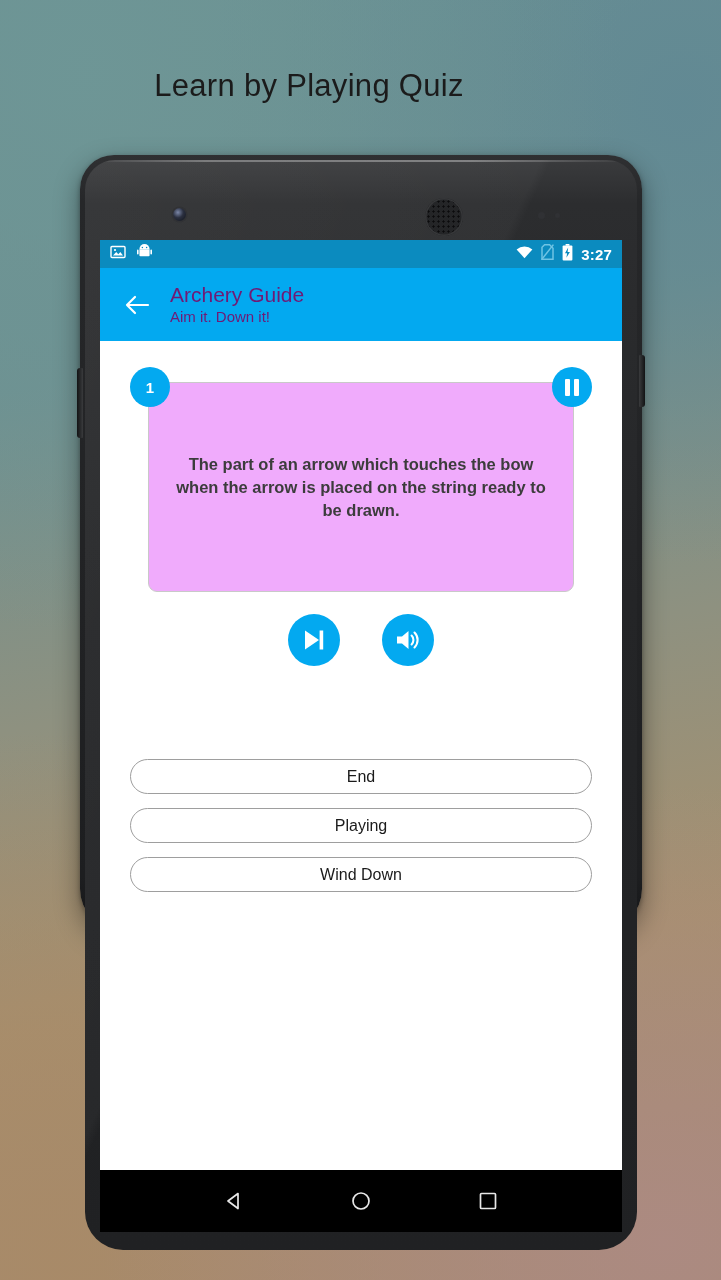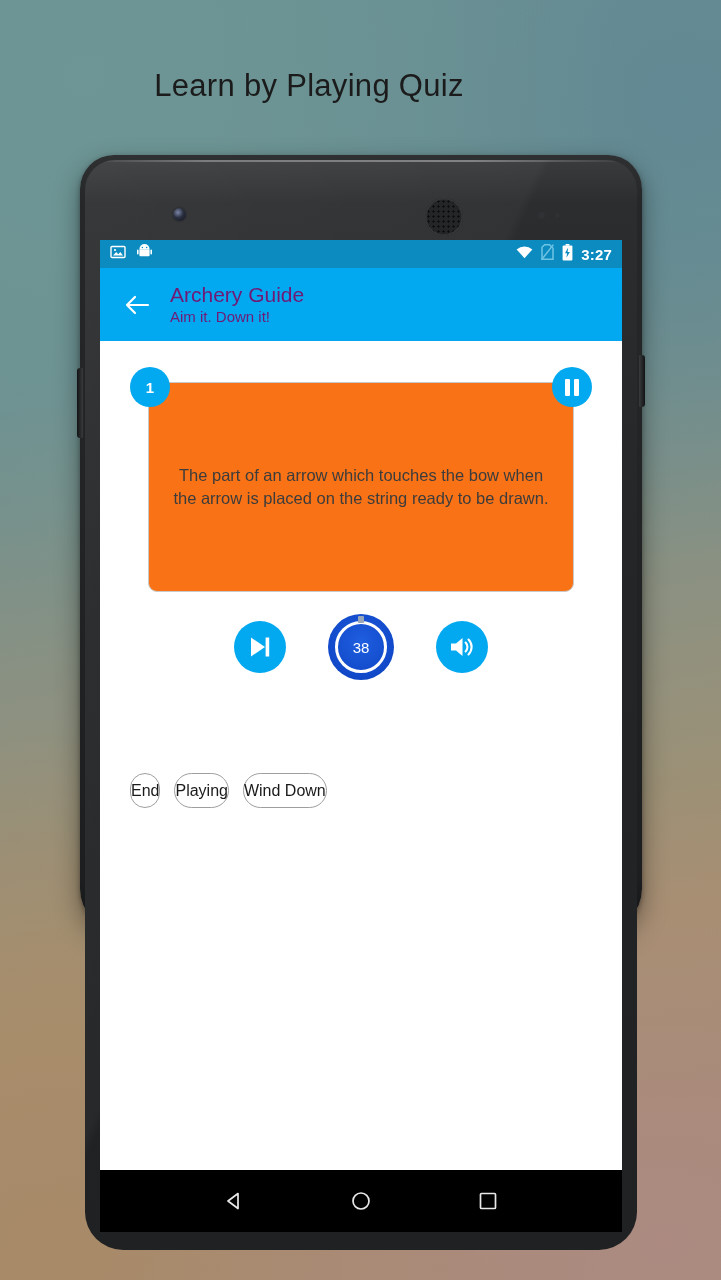"The part of an arrow" .card { background: #f97316 -> #f0abfc; font-weight: none -> bold }
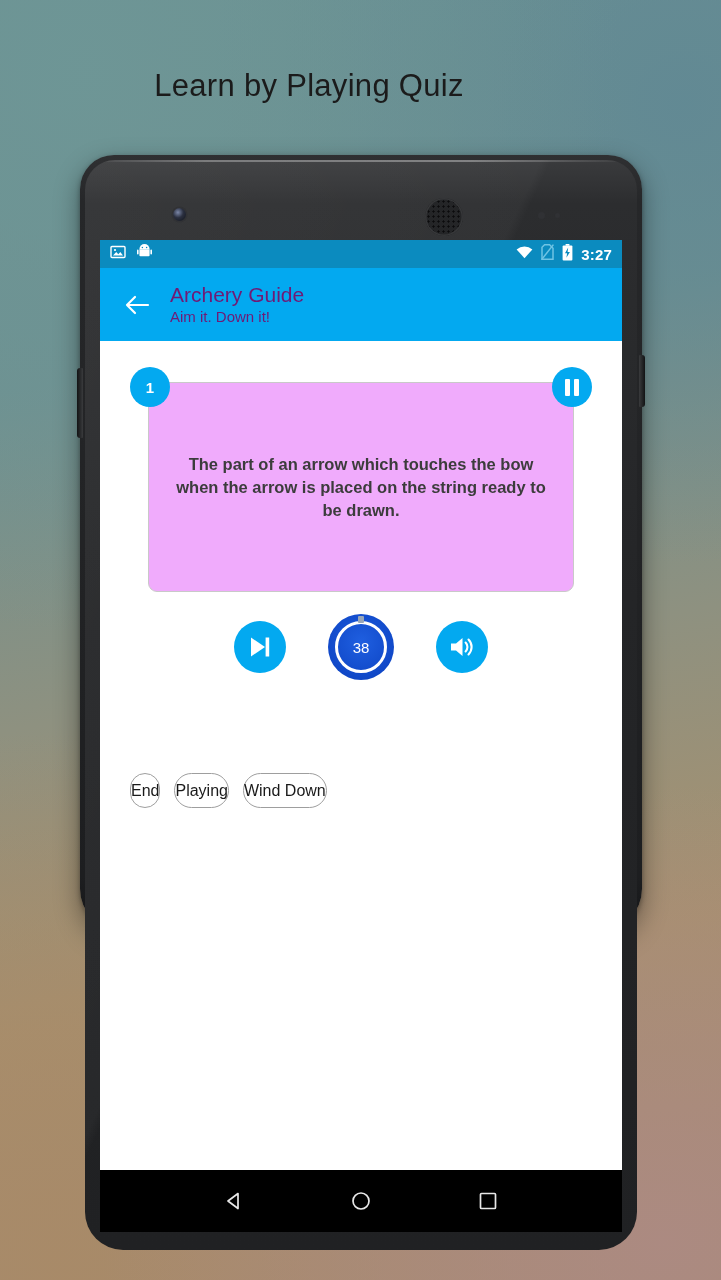"38" div.timer { html: <div> <div></div> <div></div> <span>38</span> </div> -> none }
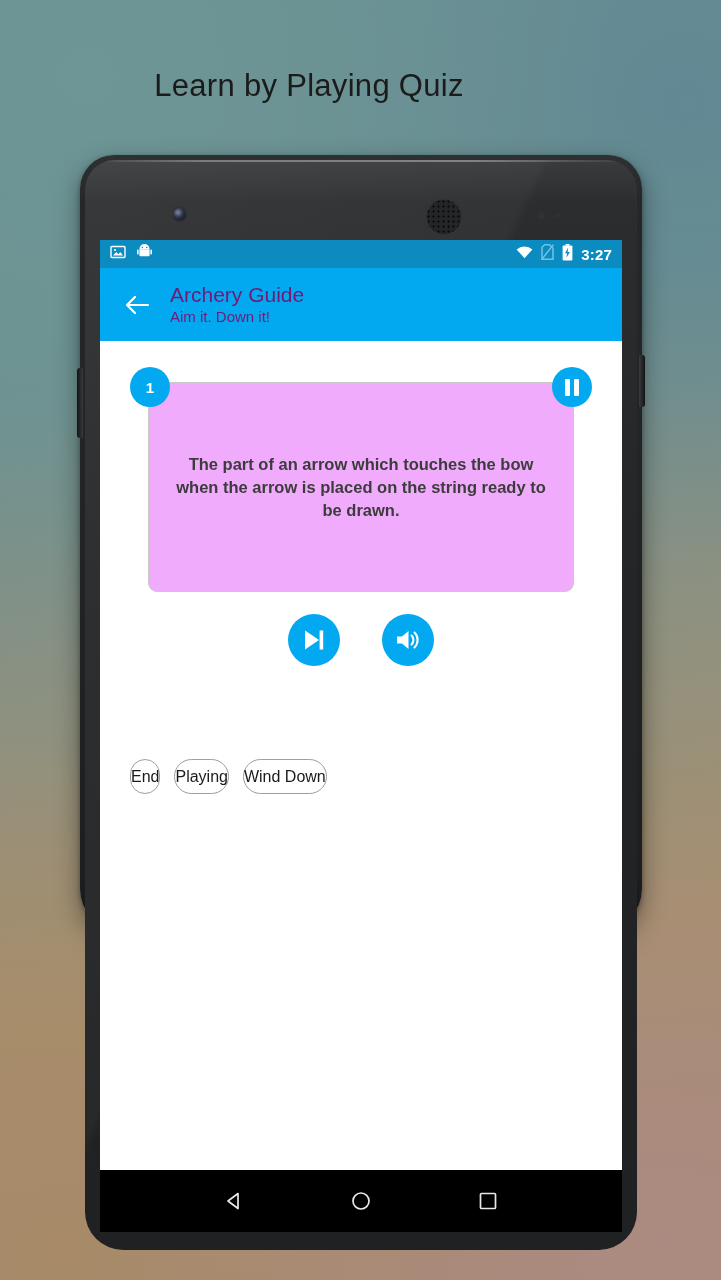"End" .answers { flex-direction: row -> column }
